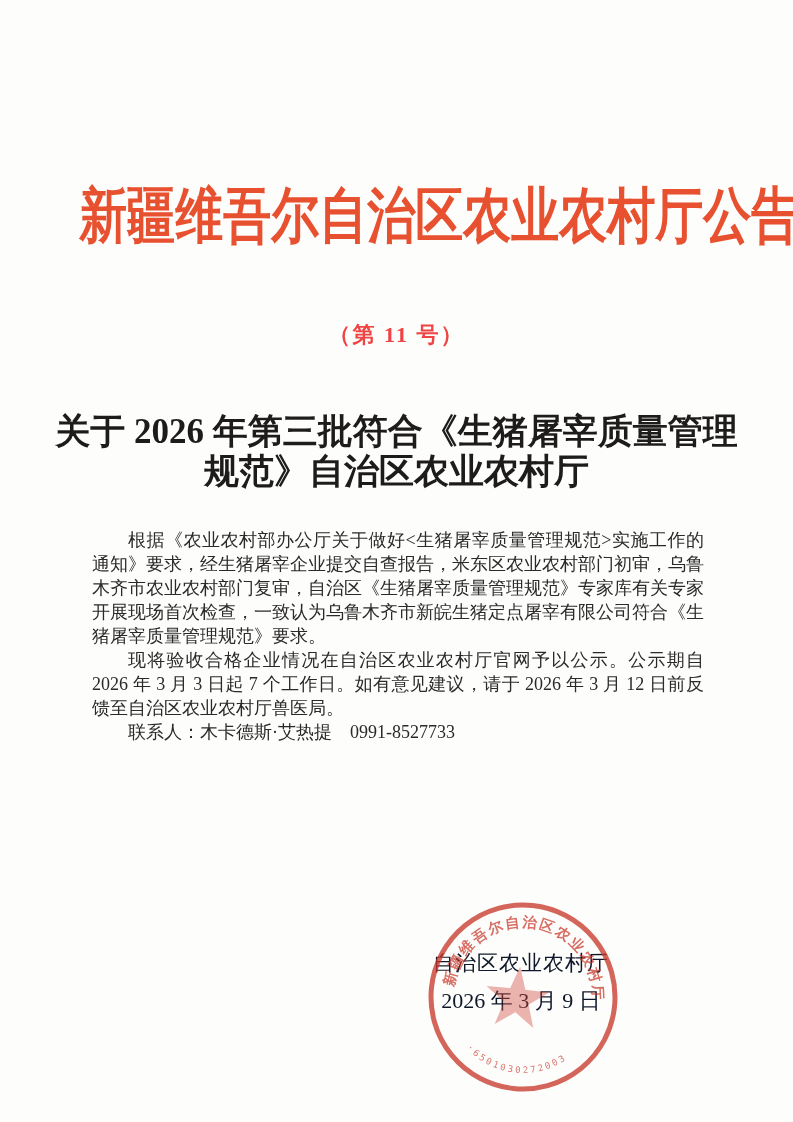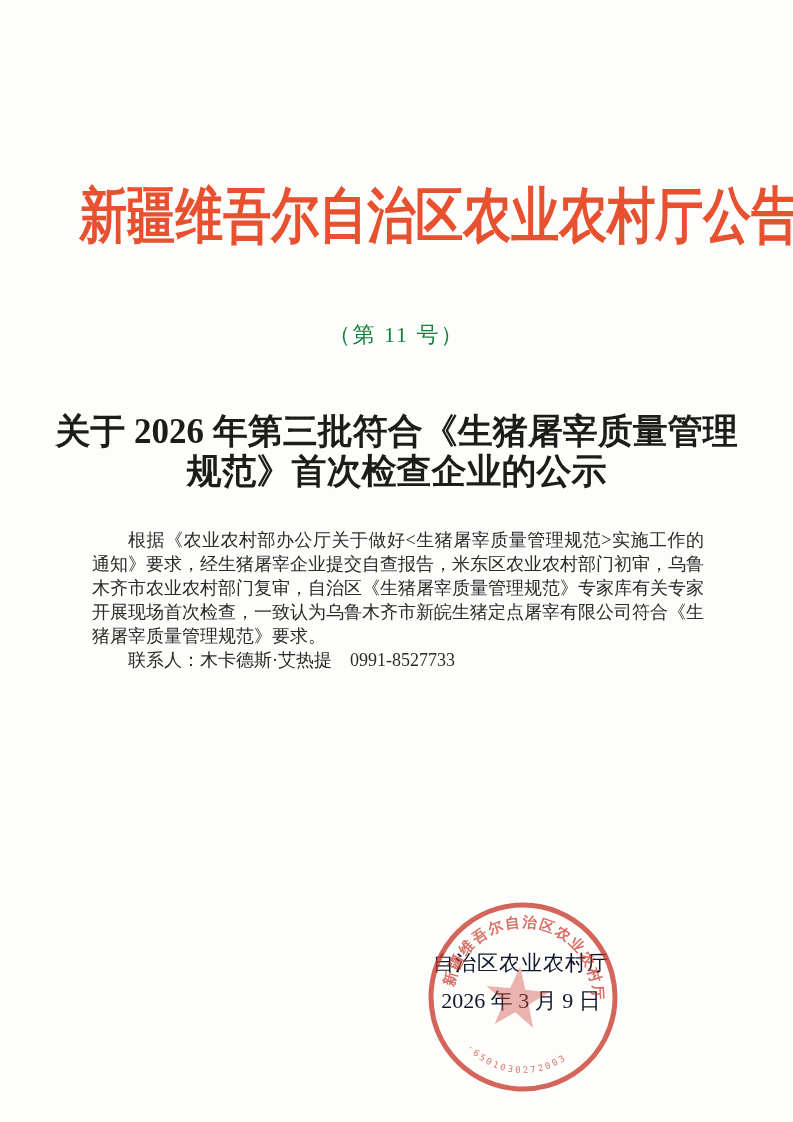"（第 11 号）" .issue-no { color: #15803d -> #ef4444; font-weight: none -> bold }
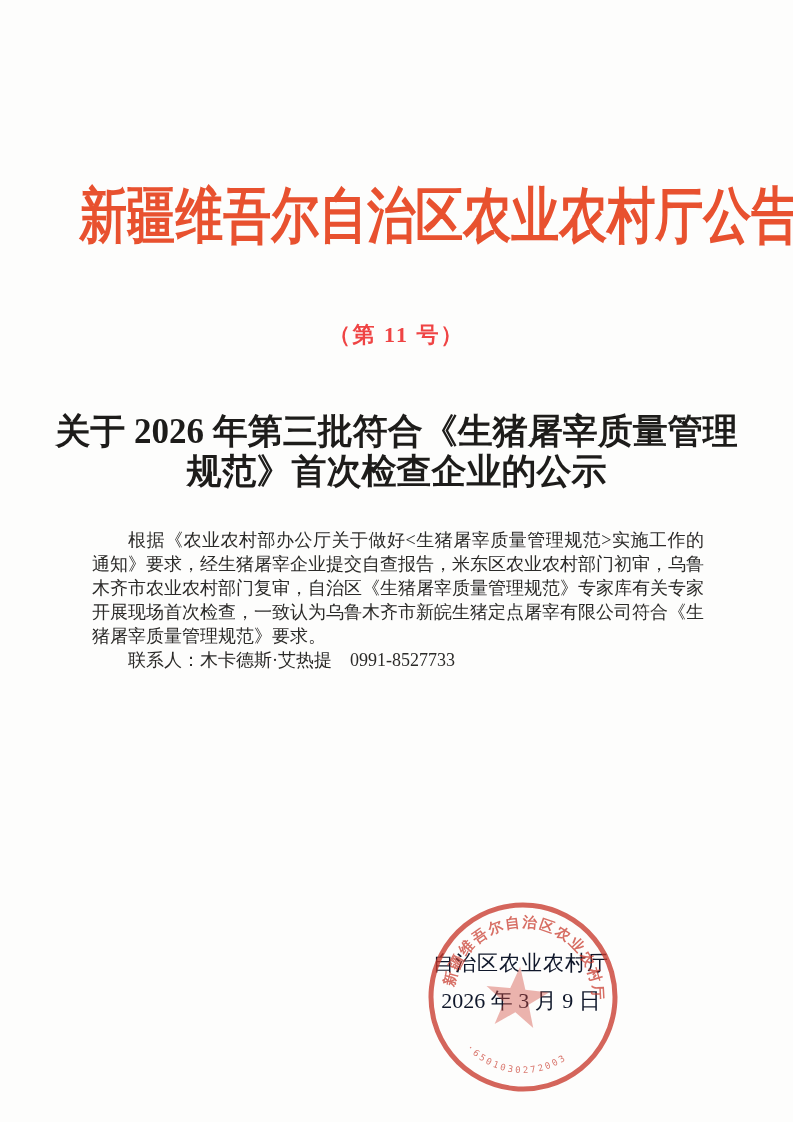"规范》首次检查企业的公示" span { text: 首次检查企业的公示 -> 自治区农业农村厅 }
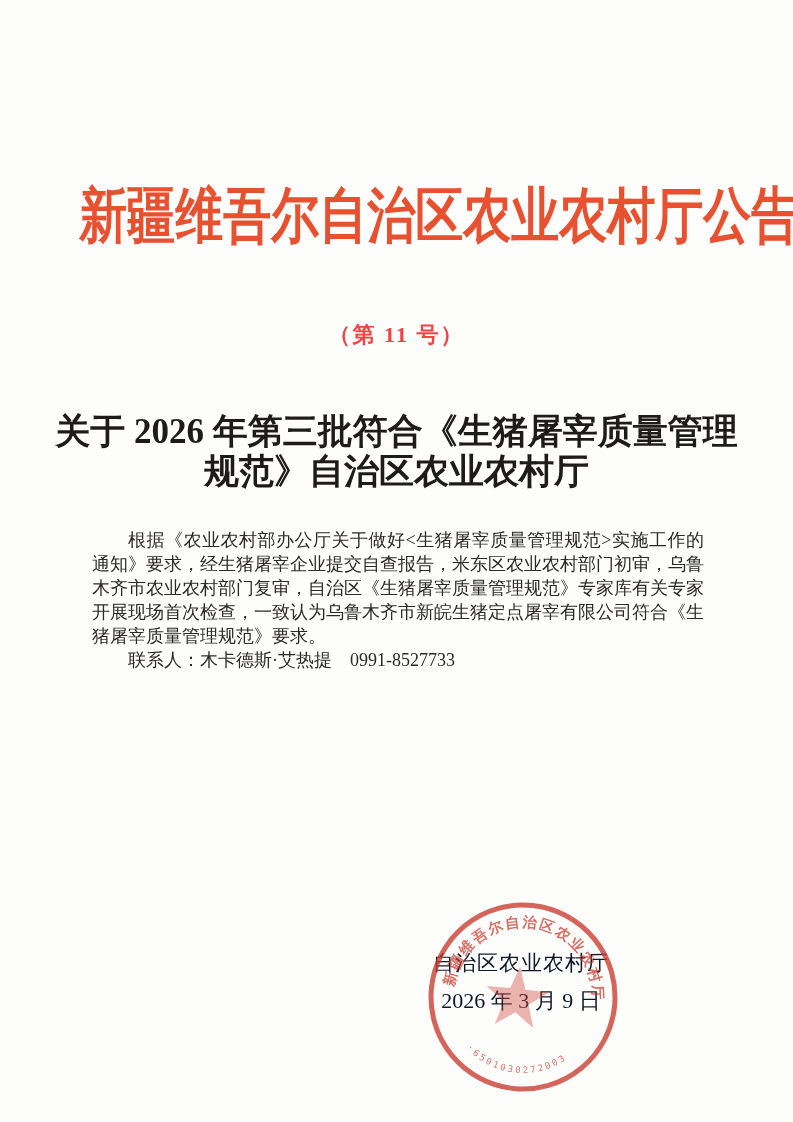"现将验收合格企业情况在自治区农业农村厅官网予以公示。公示期自 2026 年 3" p.para { html: none -> <p>现将验收合格企业情况在自治区农业农村厅官网予以公示。公示期自 2026 年 3 月 3 日起 7 个工作日。如有意见建议，请于 2026 年 3 月 12 日前反馈至自治区农业农村厅兽医局。</p> }
